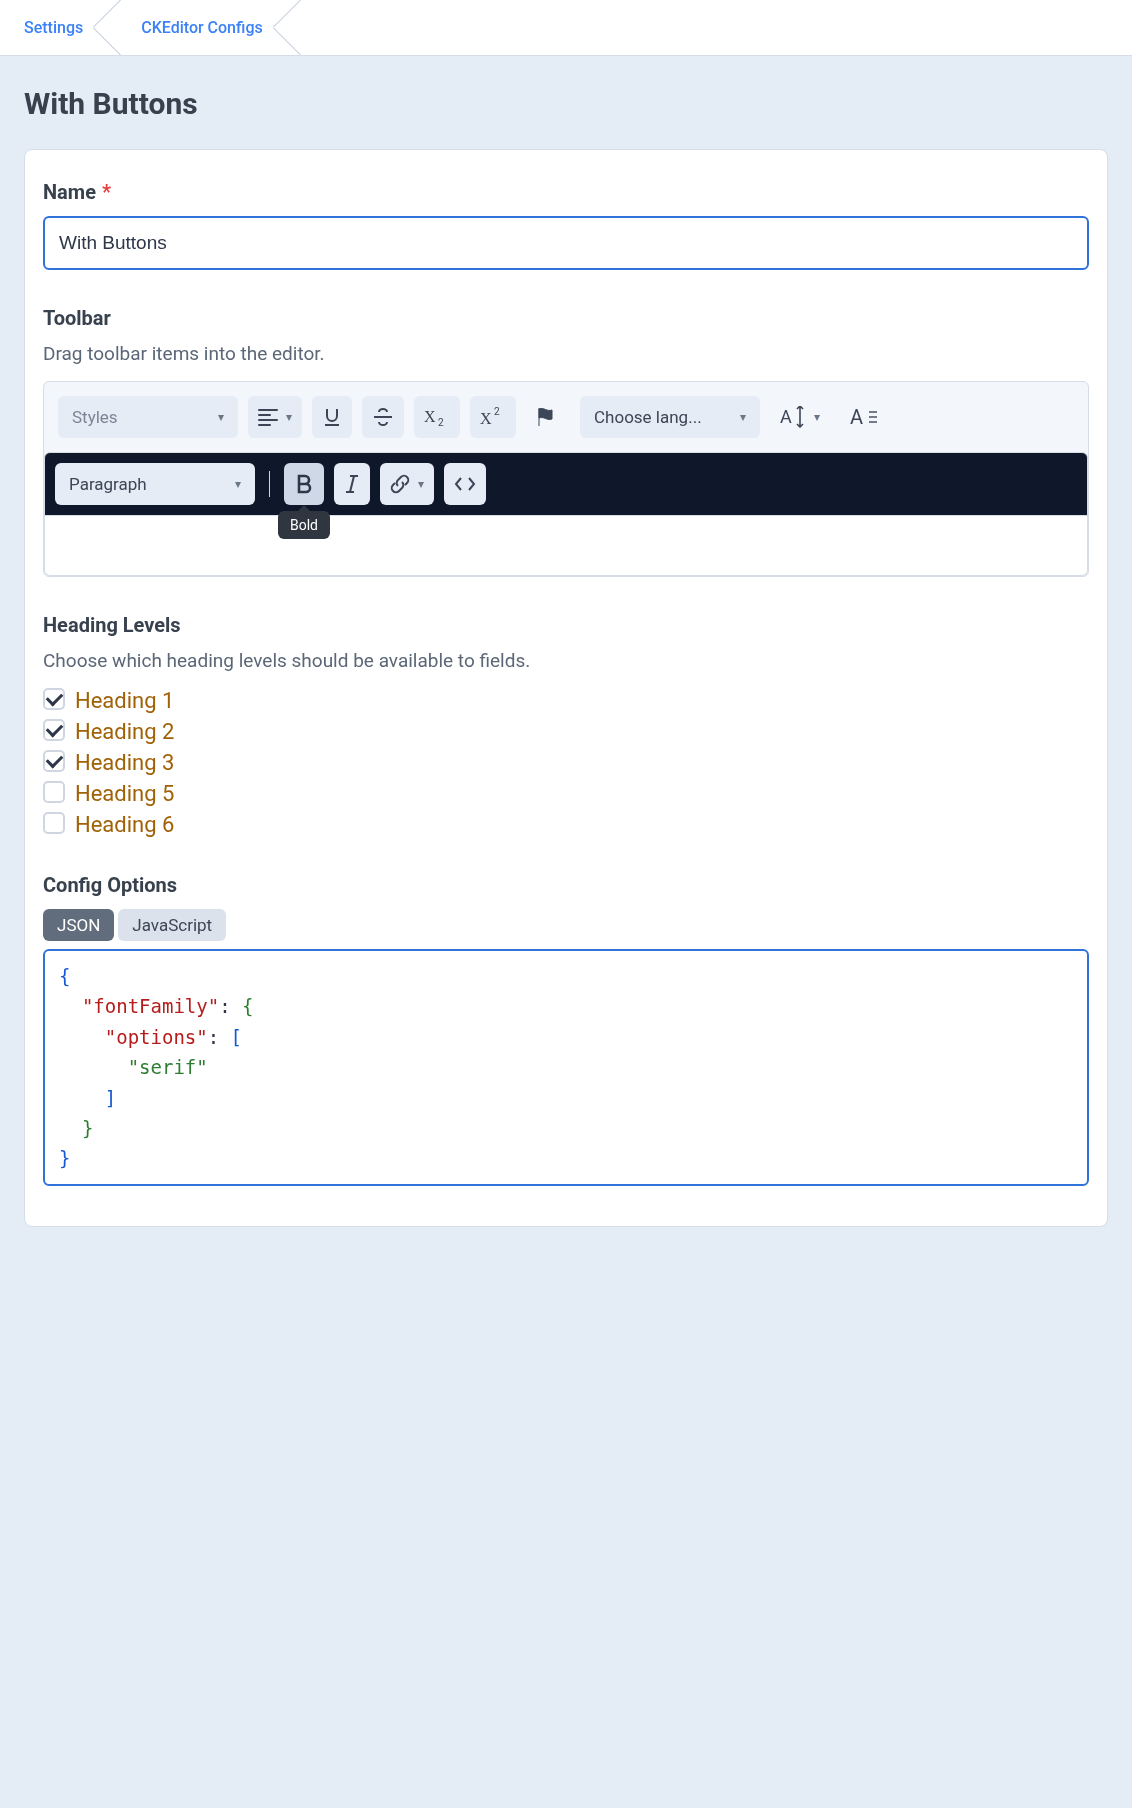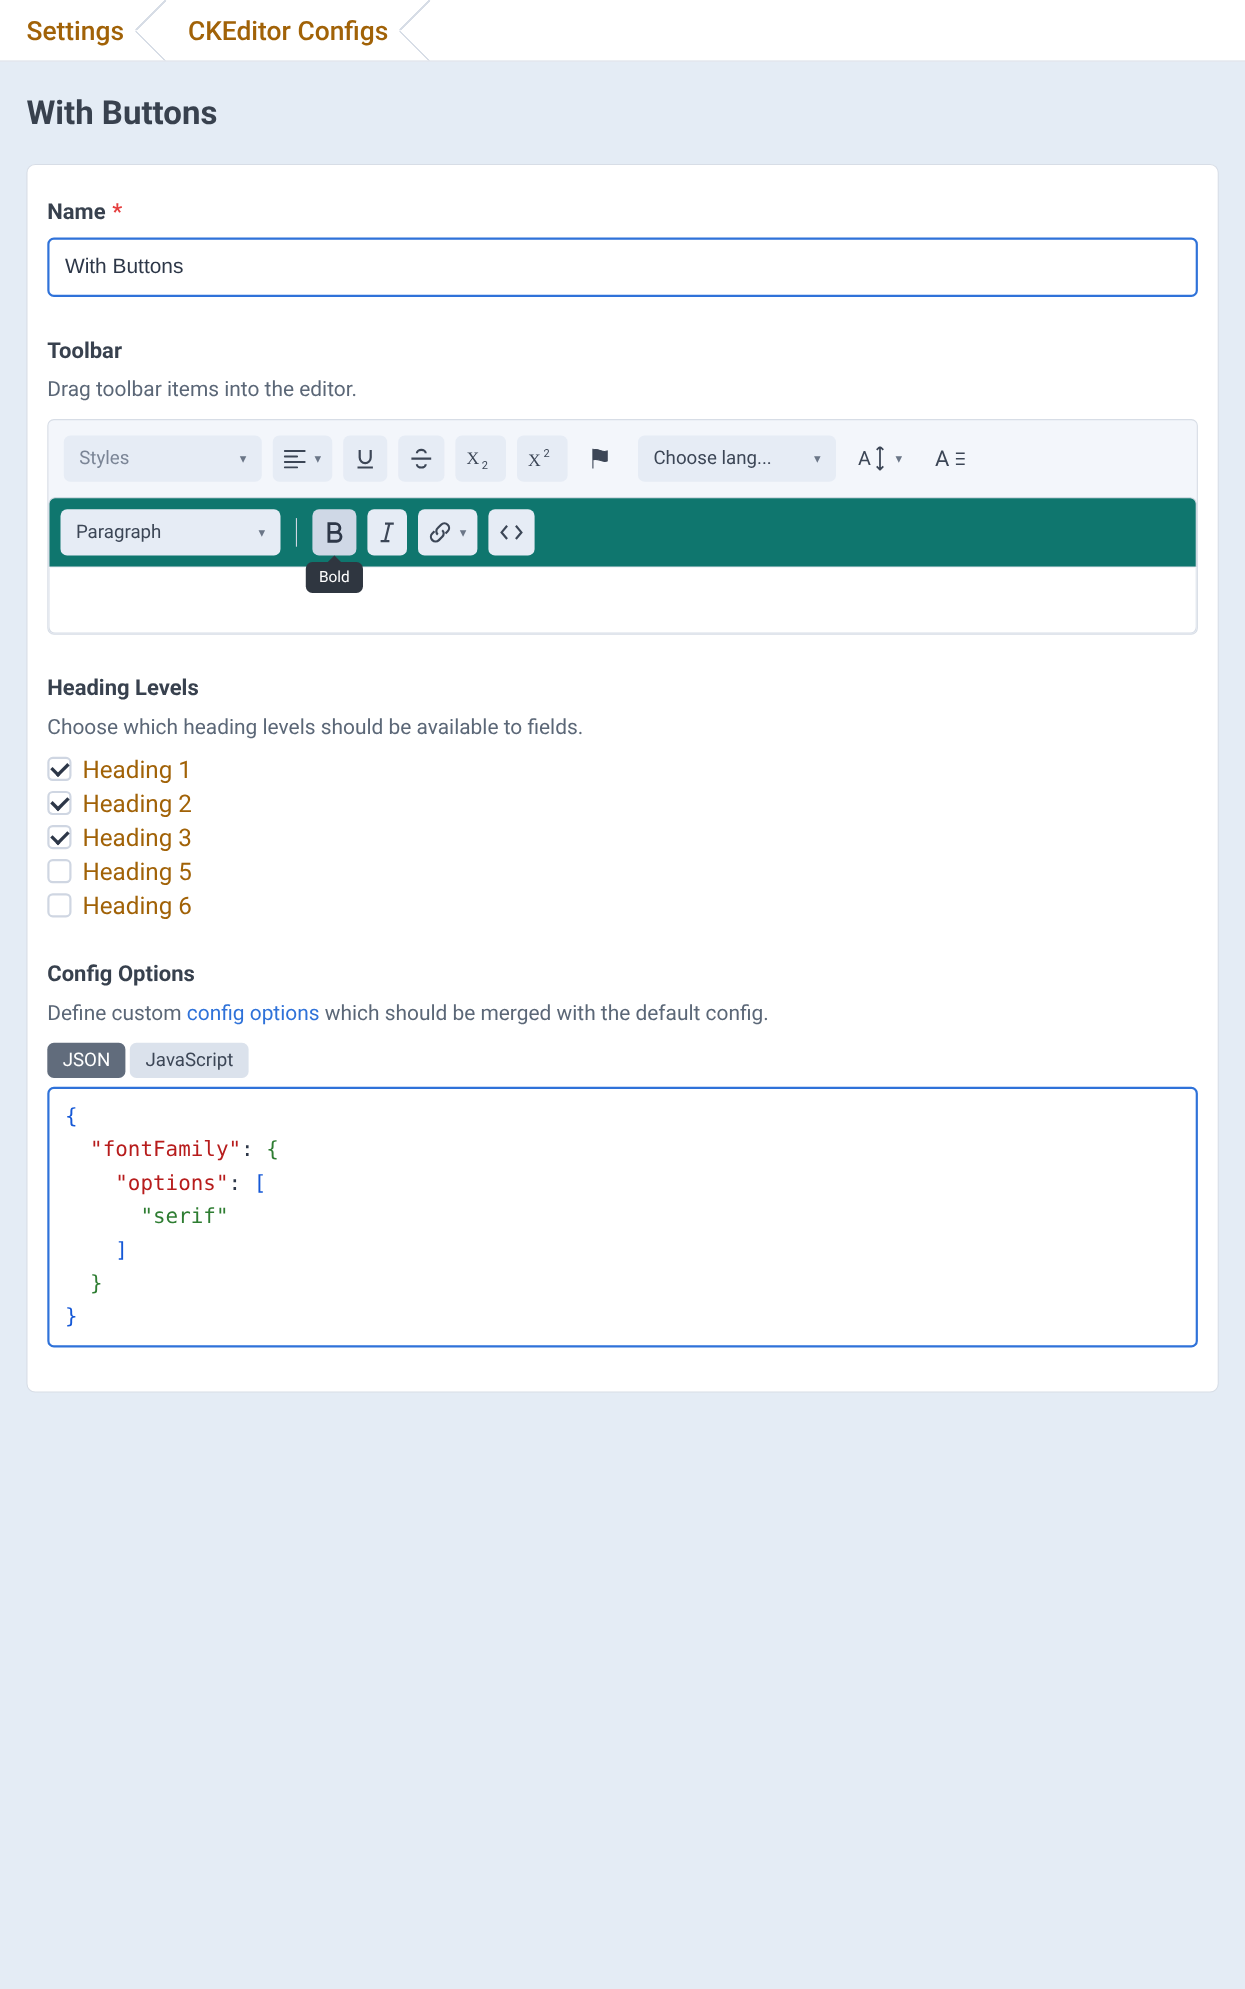"Settings" .crumb { color: #a16207 -> #3b82f6; font-size: 24px -> 16px }
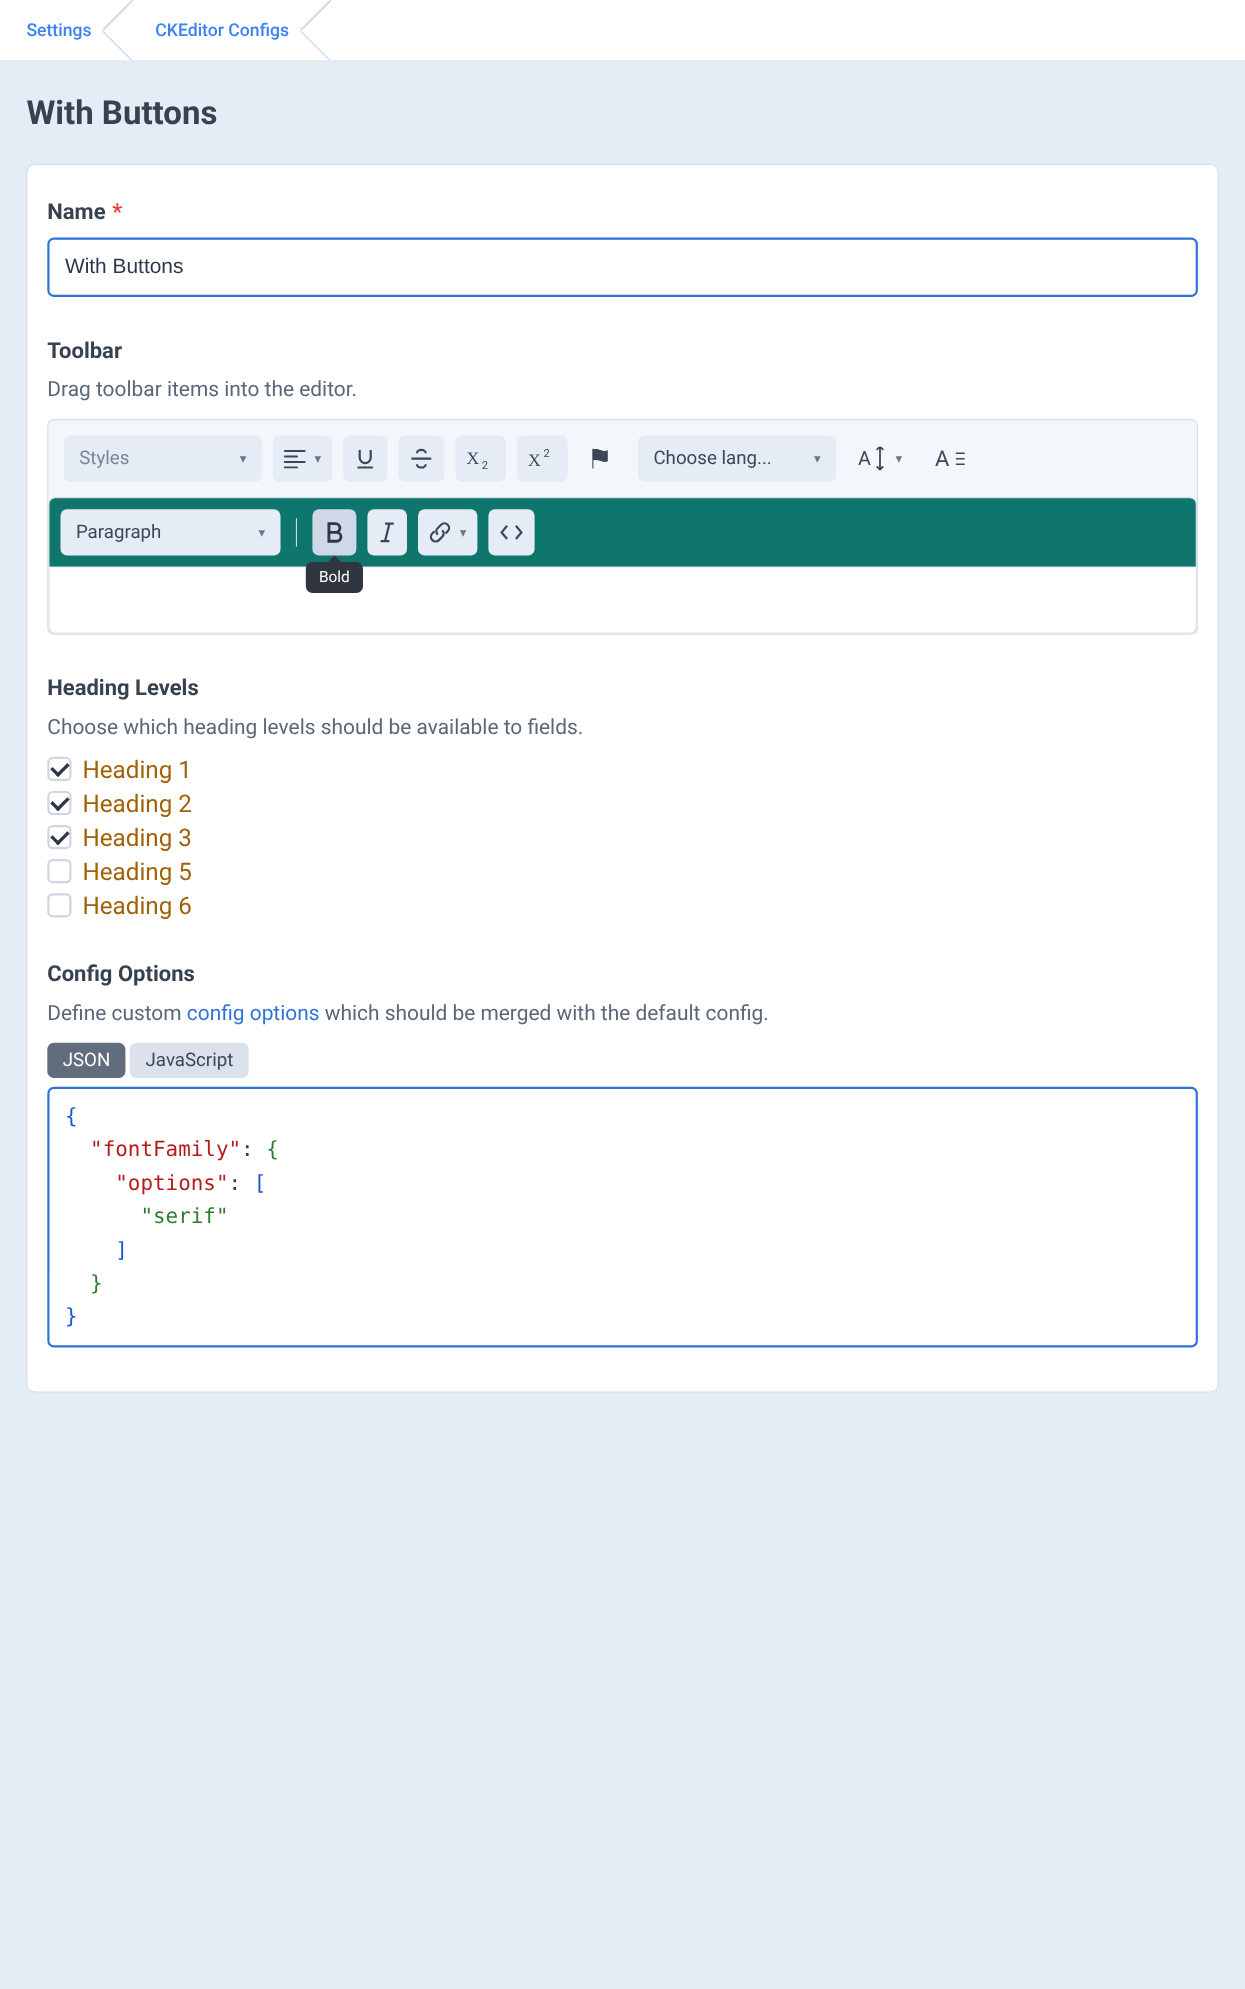"Paragraph" .row2-wrap { background: #0f766e -> #0f172a }
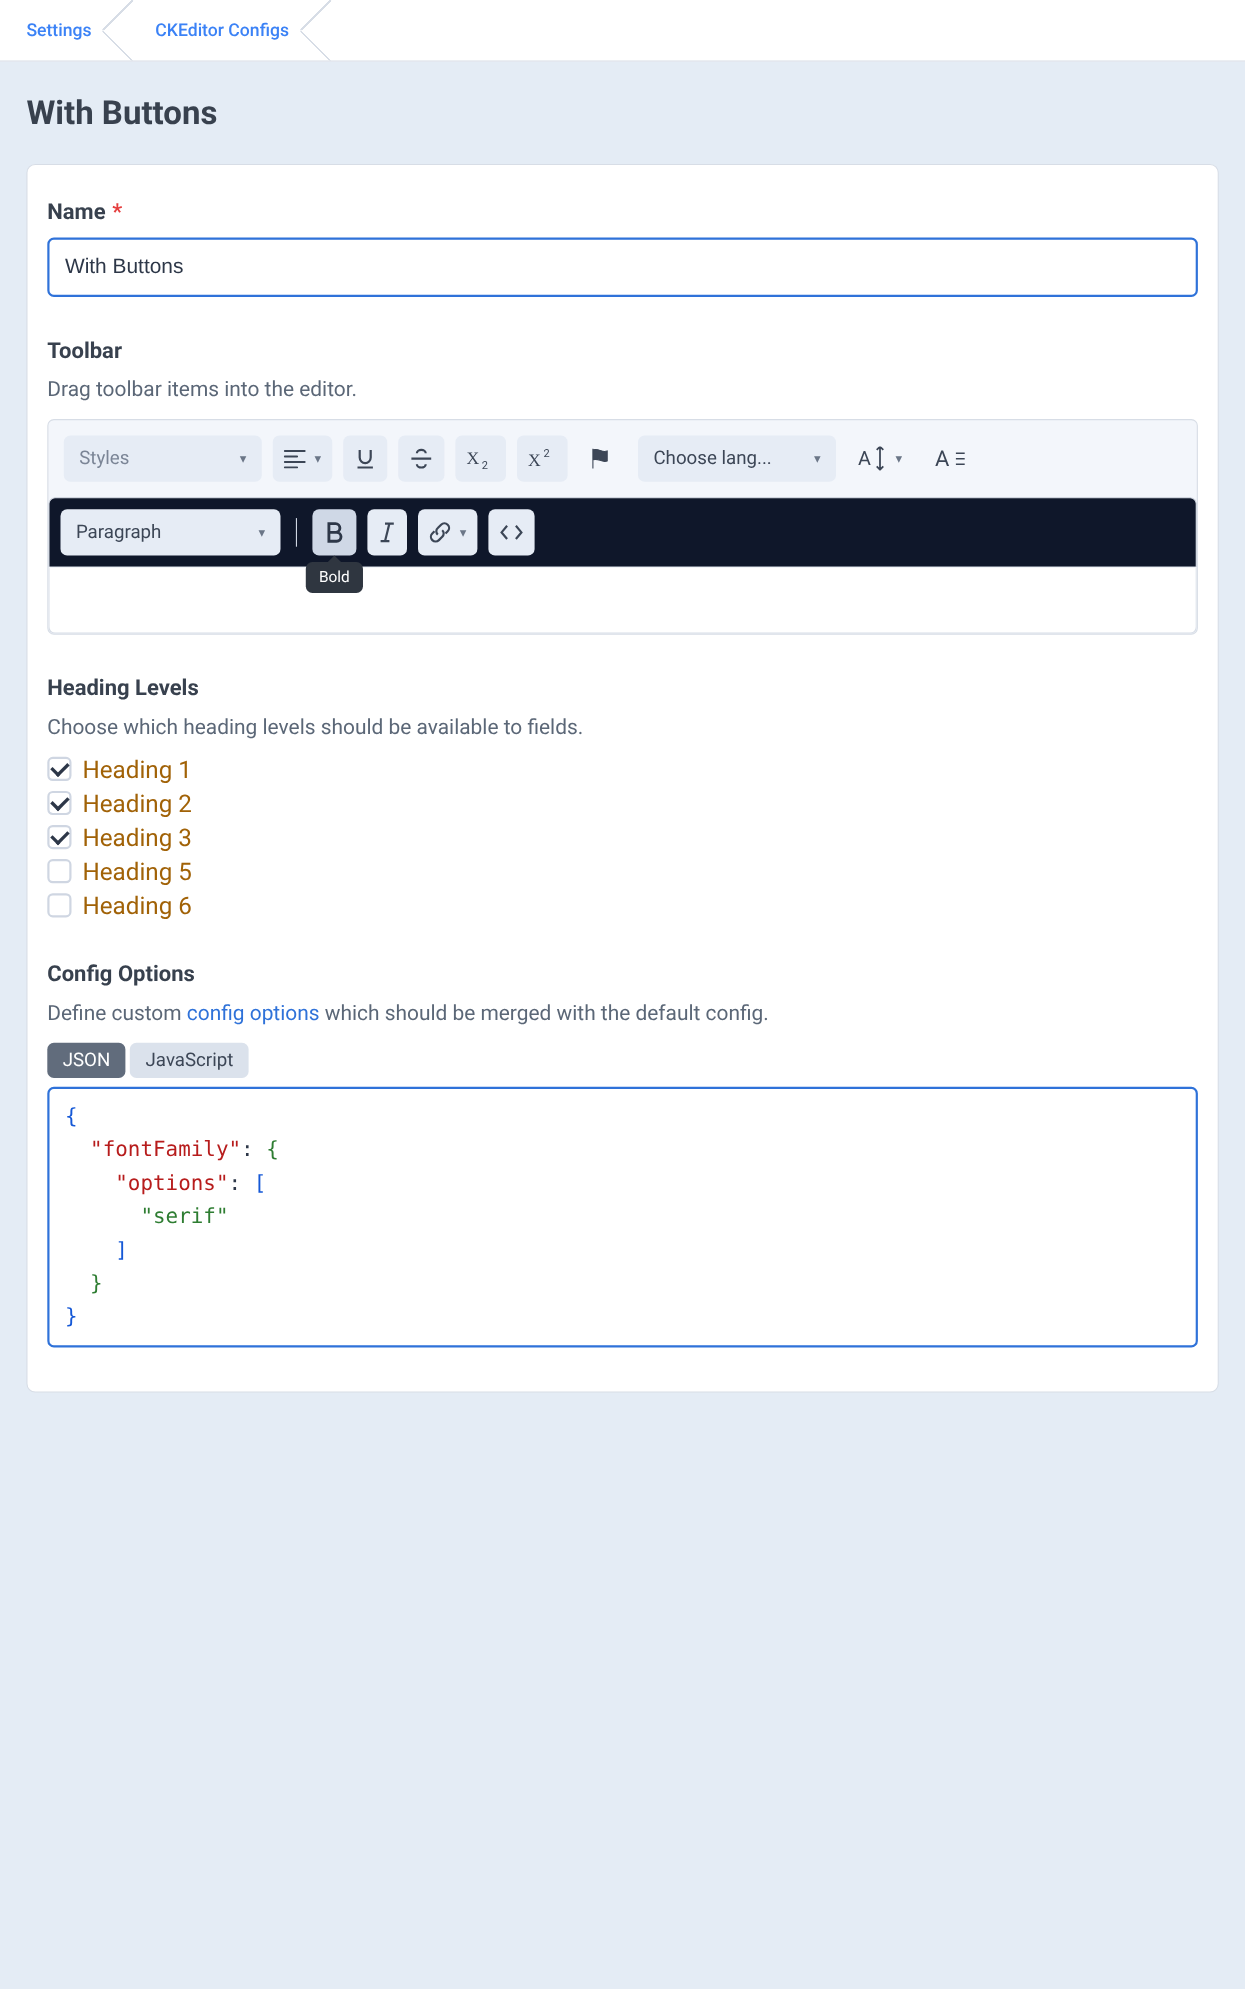"Define custom config options which" div.helper { html: <div> <span>Define custom </span><a>config options</a><span> which should be merged with the default config.</span> </div> -> none }
